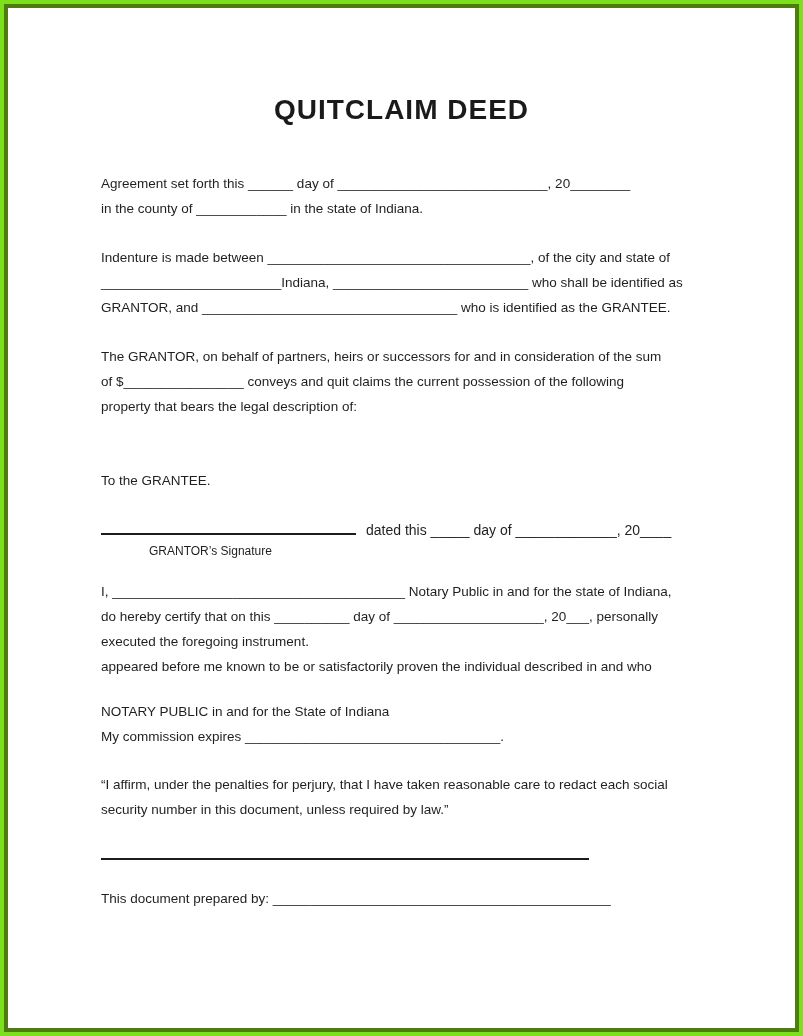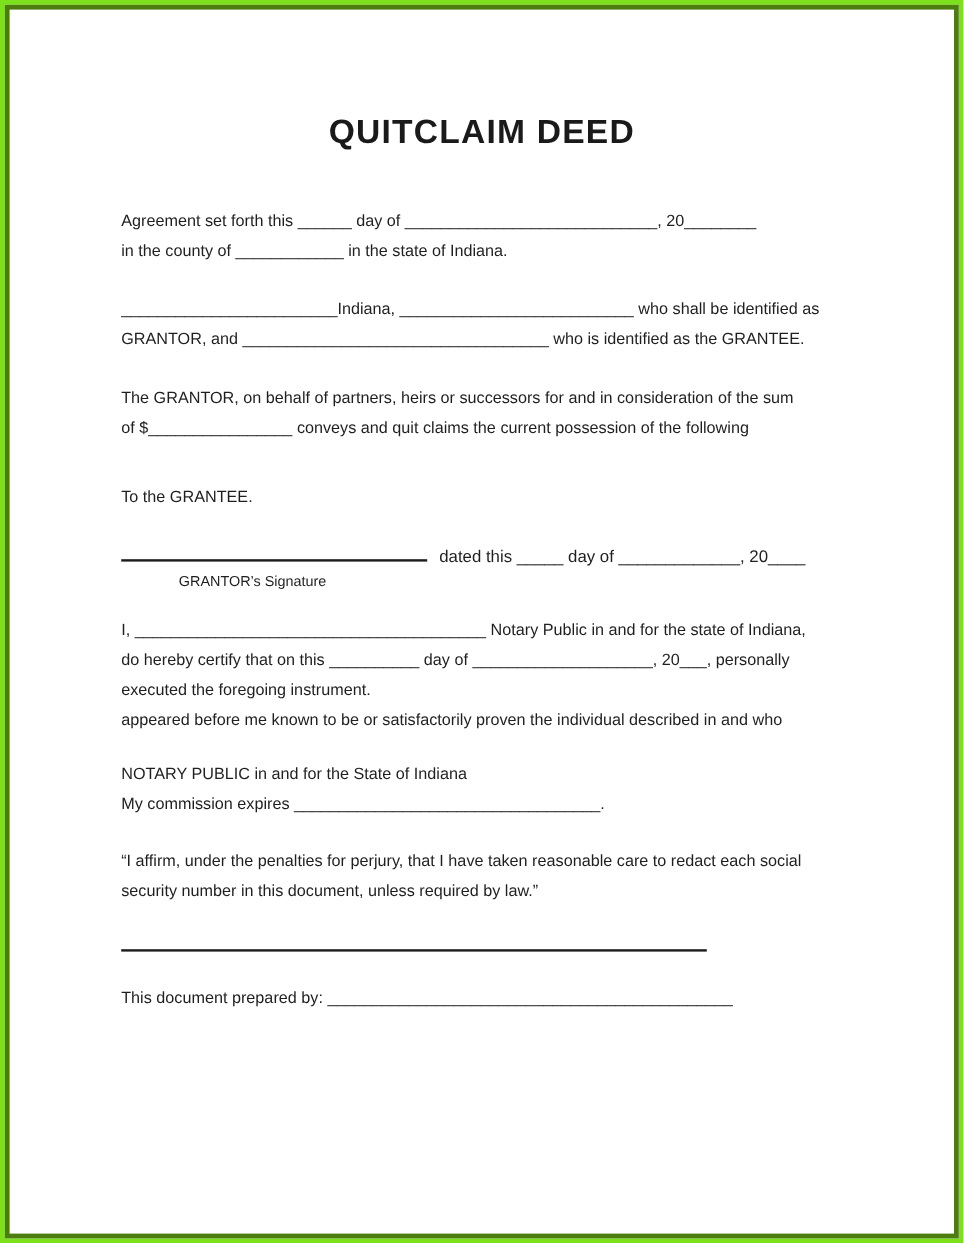"Indenture is made between" div.line { html: none -> <div>Indenture is made between ___________________________________, of the city and state of</div> }
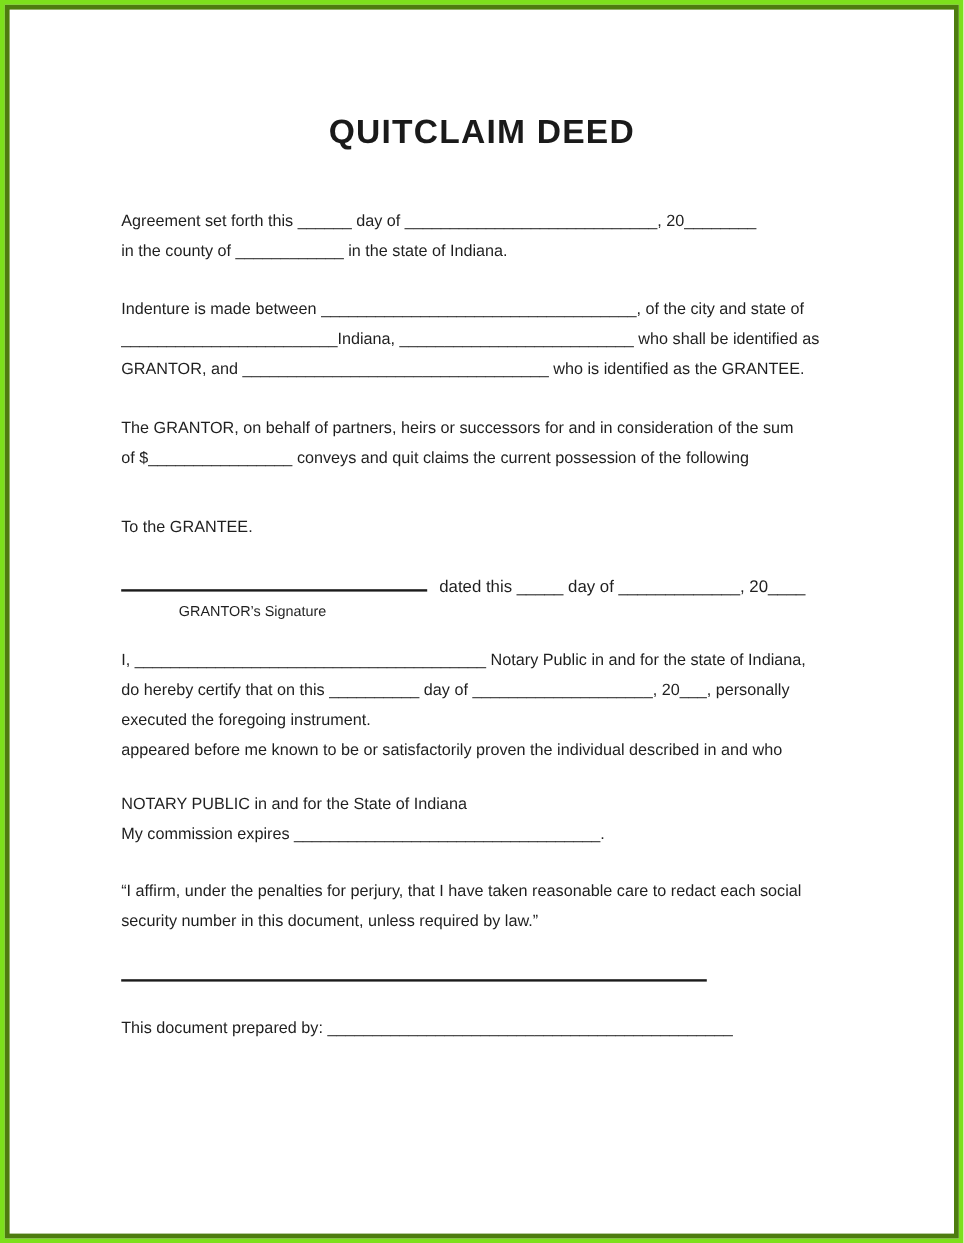"property that bears the legal" div.line { html: none -> <div>property that bears the legal description of:</div> }
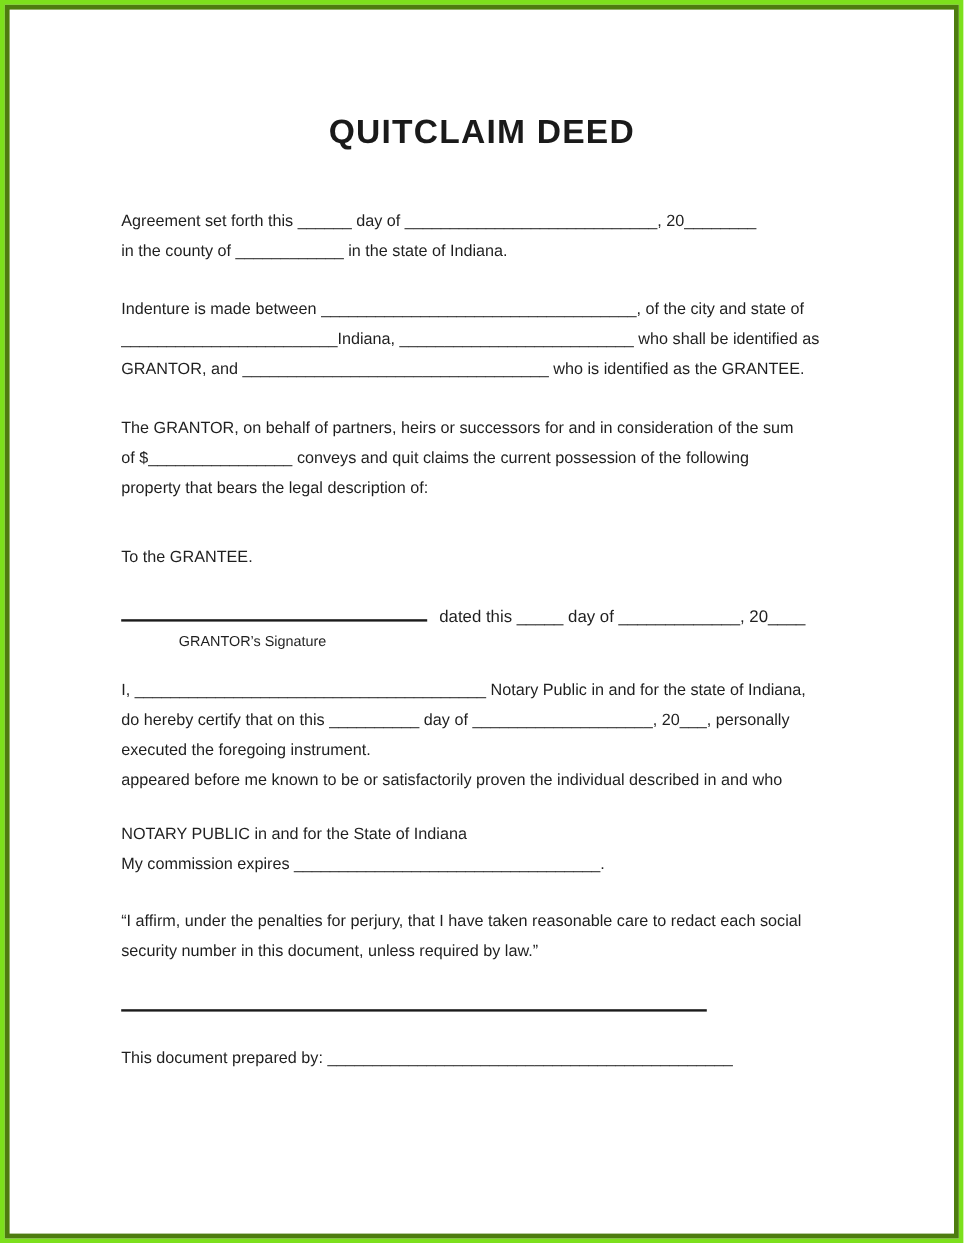"To the GRANTEE." .mt-grantee { margin-top: 32px -> 49px }
